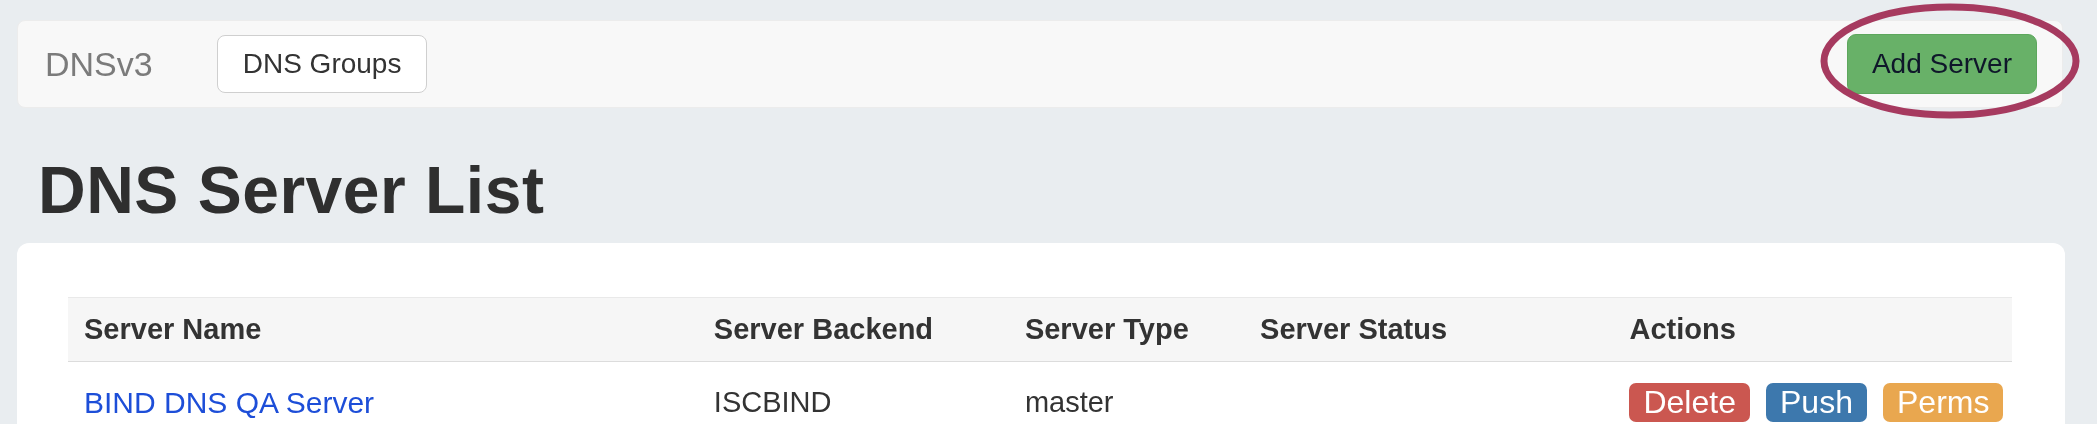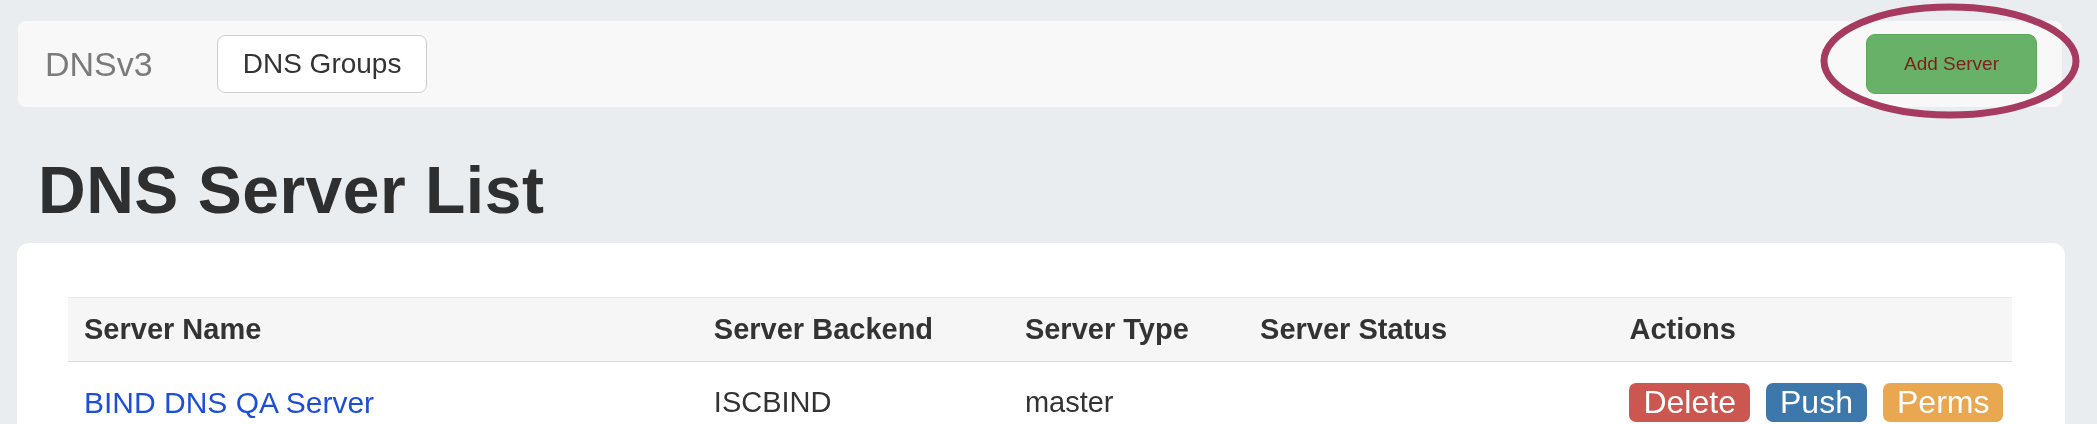"Add Server" .add-btn { color: #7f1d1d -> #0f172a; font-size: 19px -> 28px }
